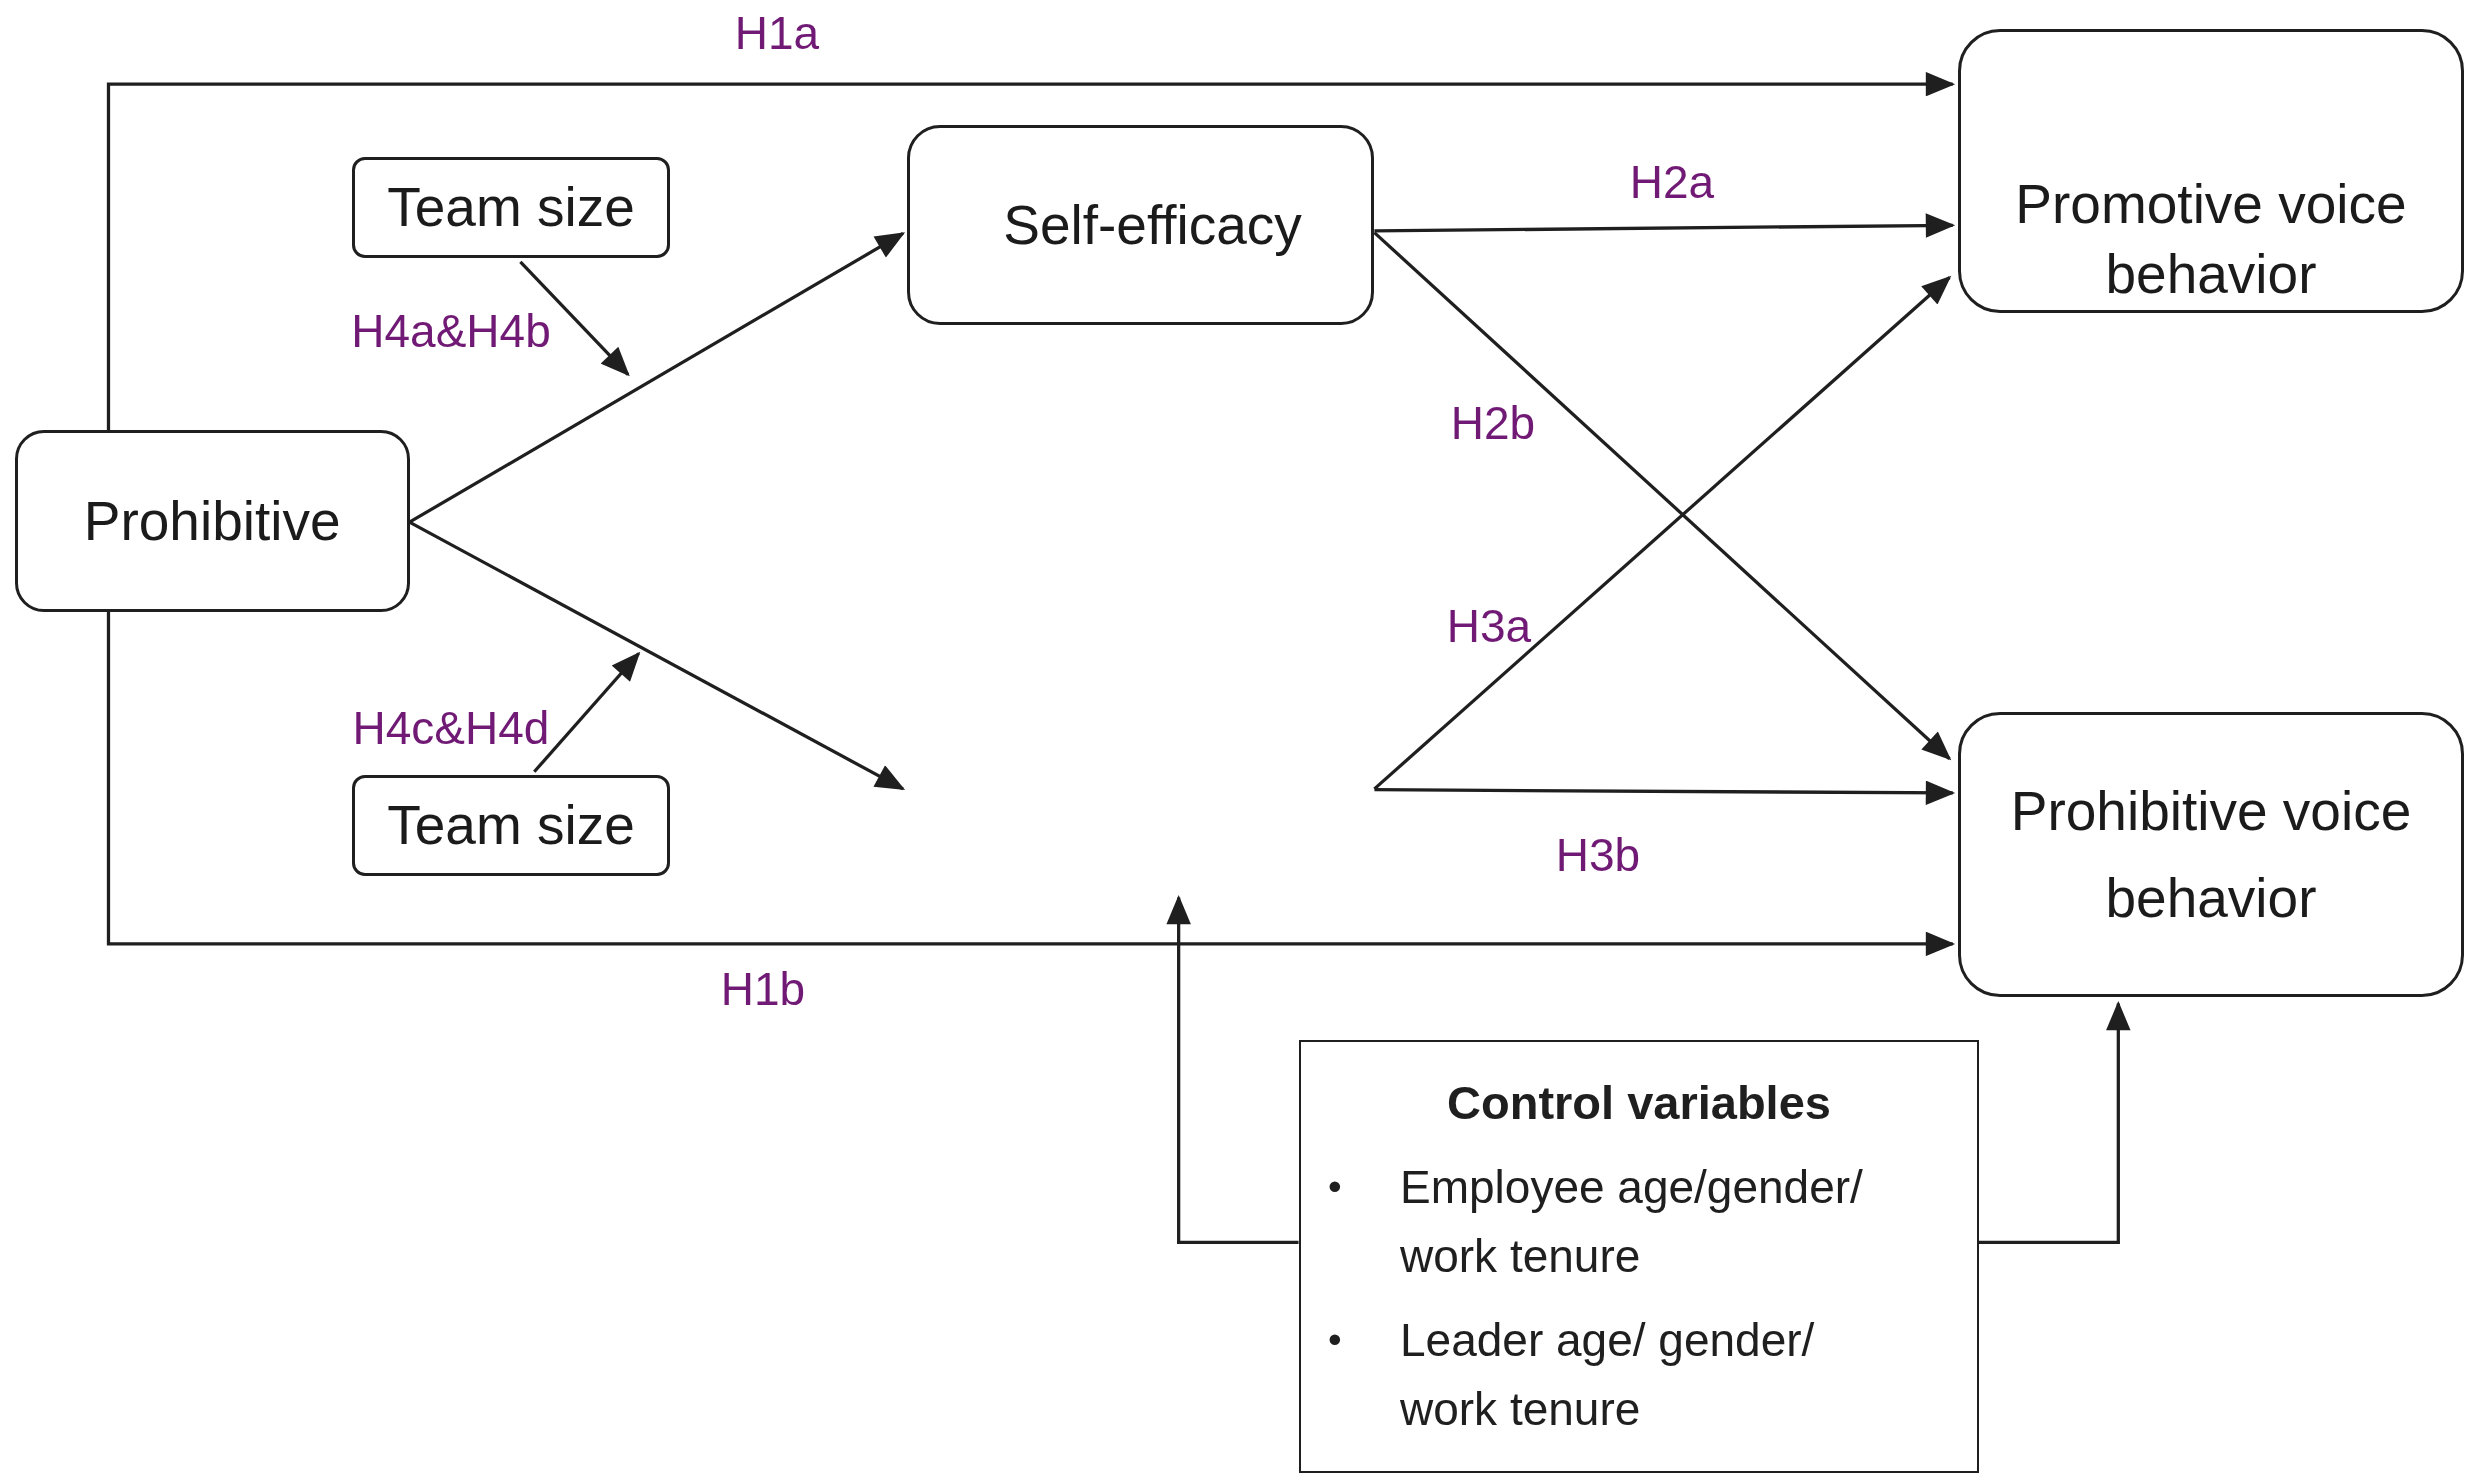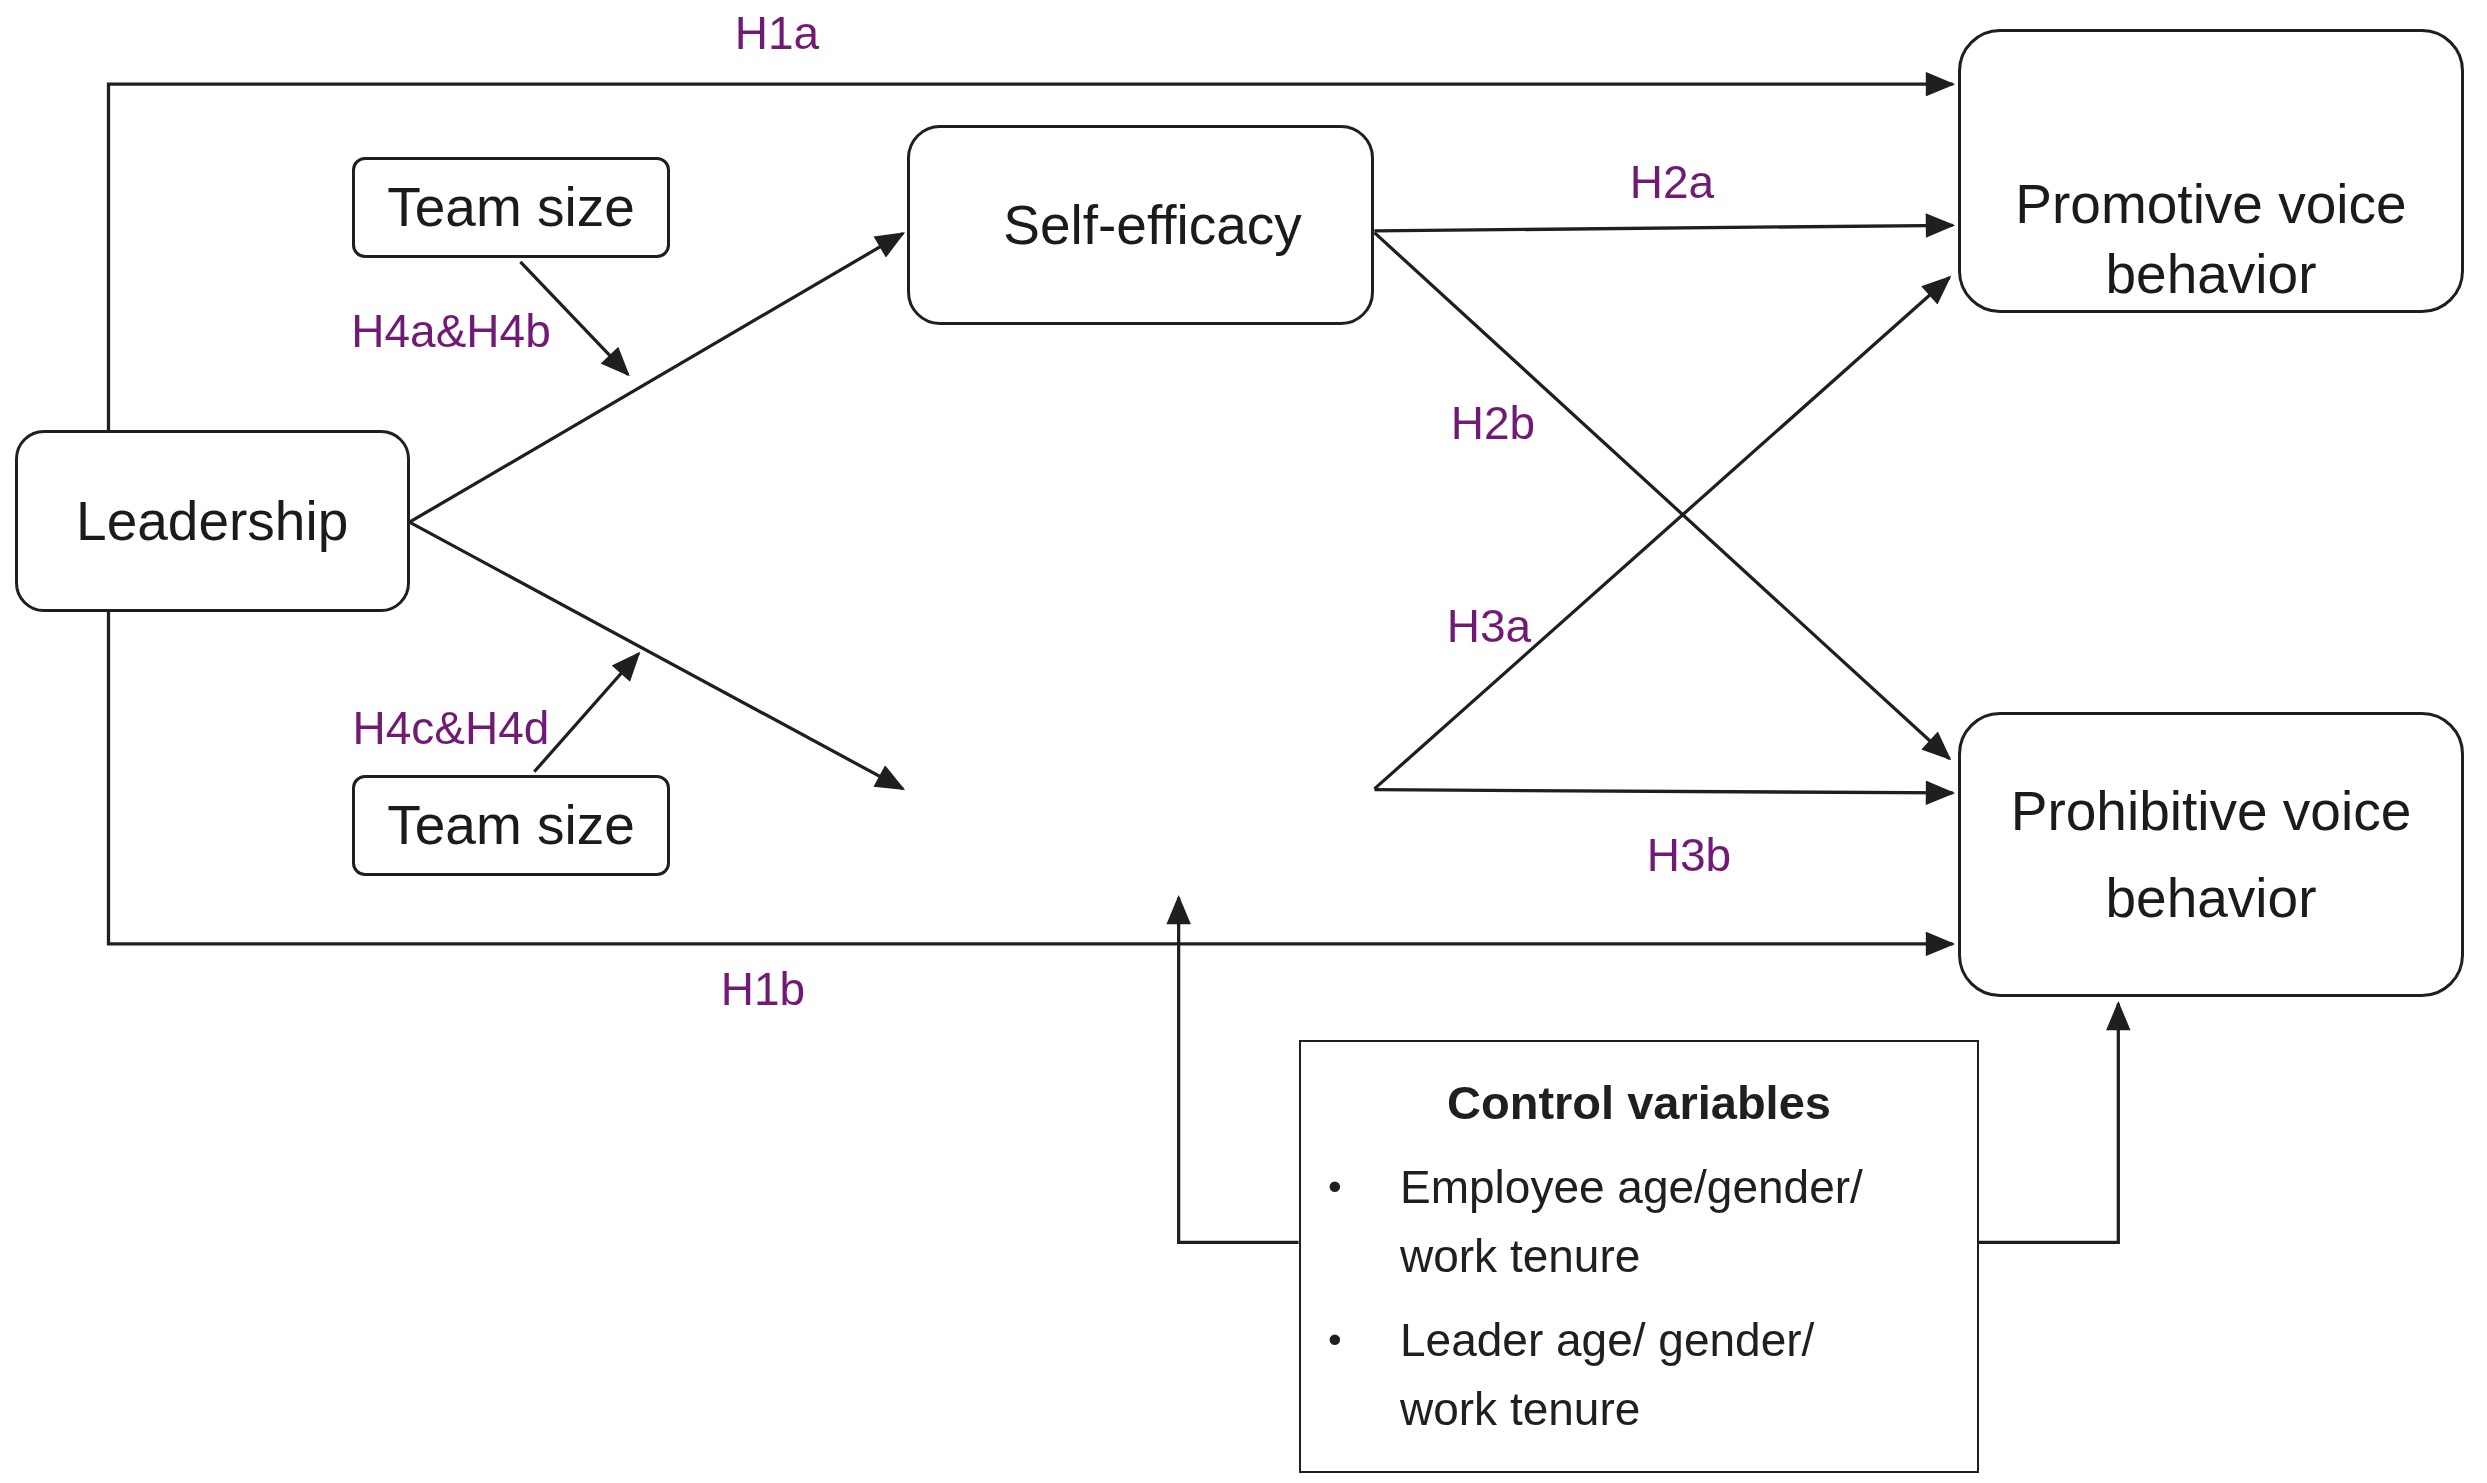"Leadership" span { text: Leadership -> Prohibitive }
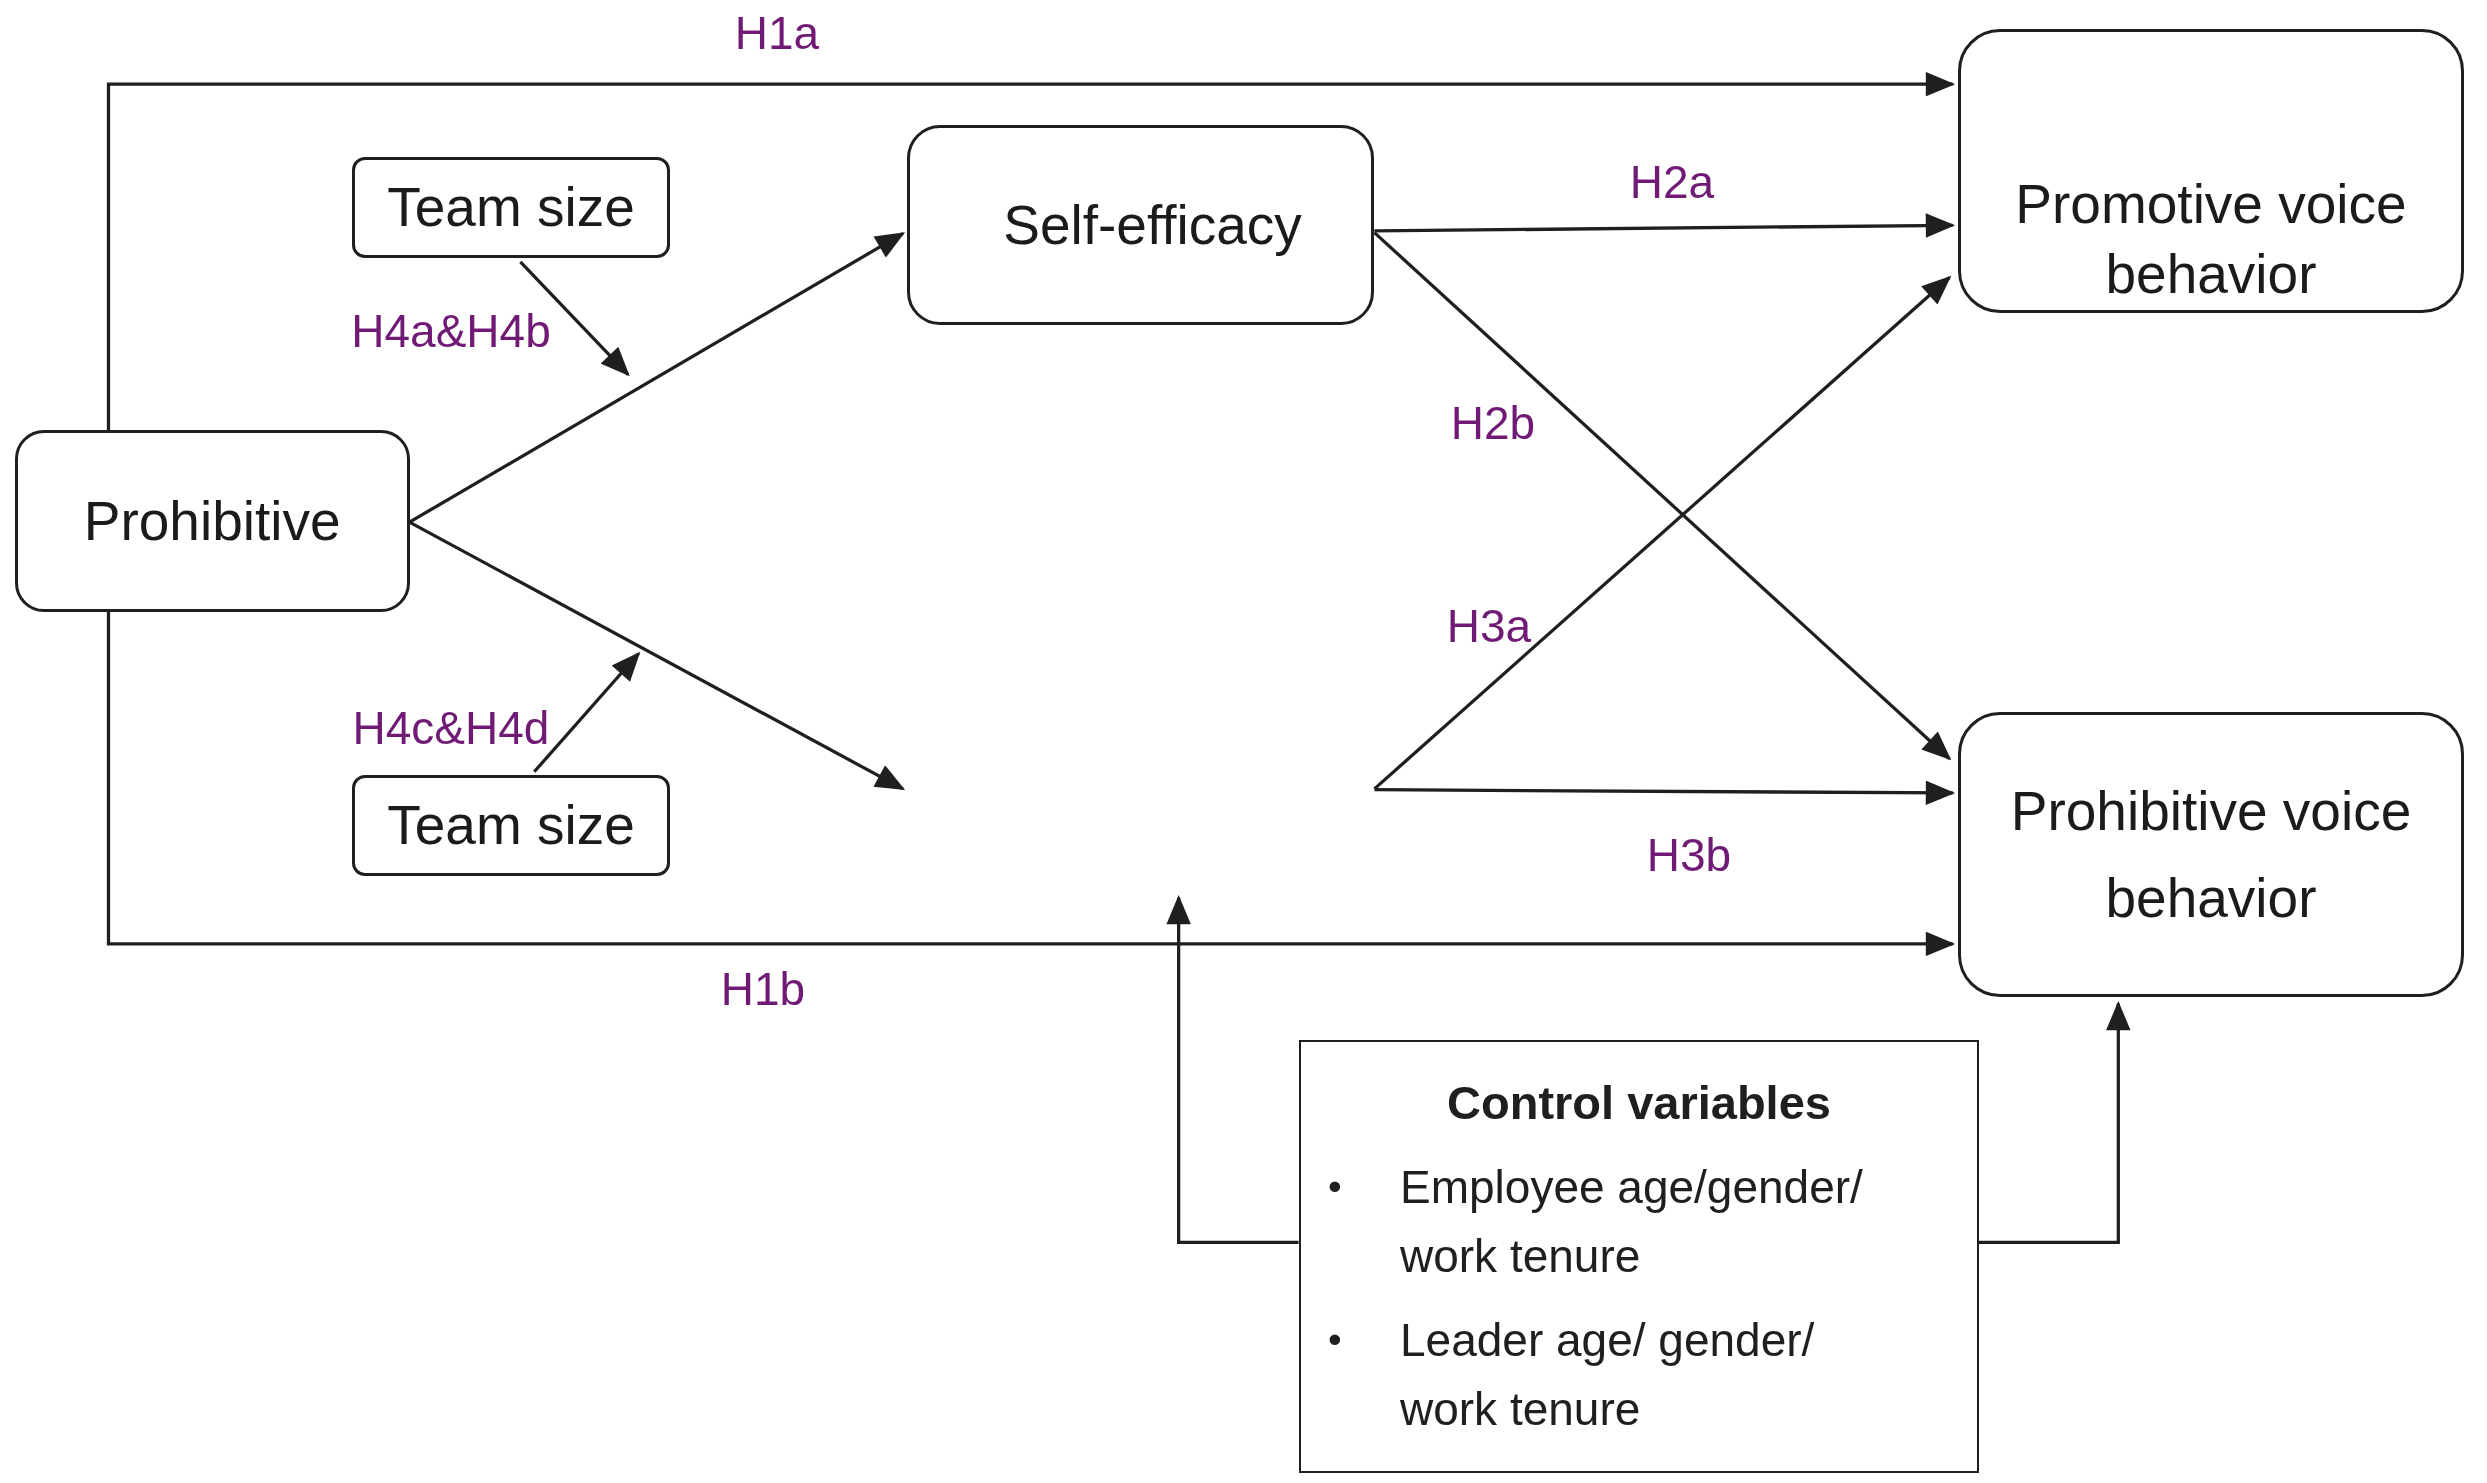"H3b" .l-h3b { left: 1689px -> 1598px }
